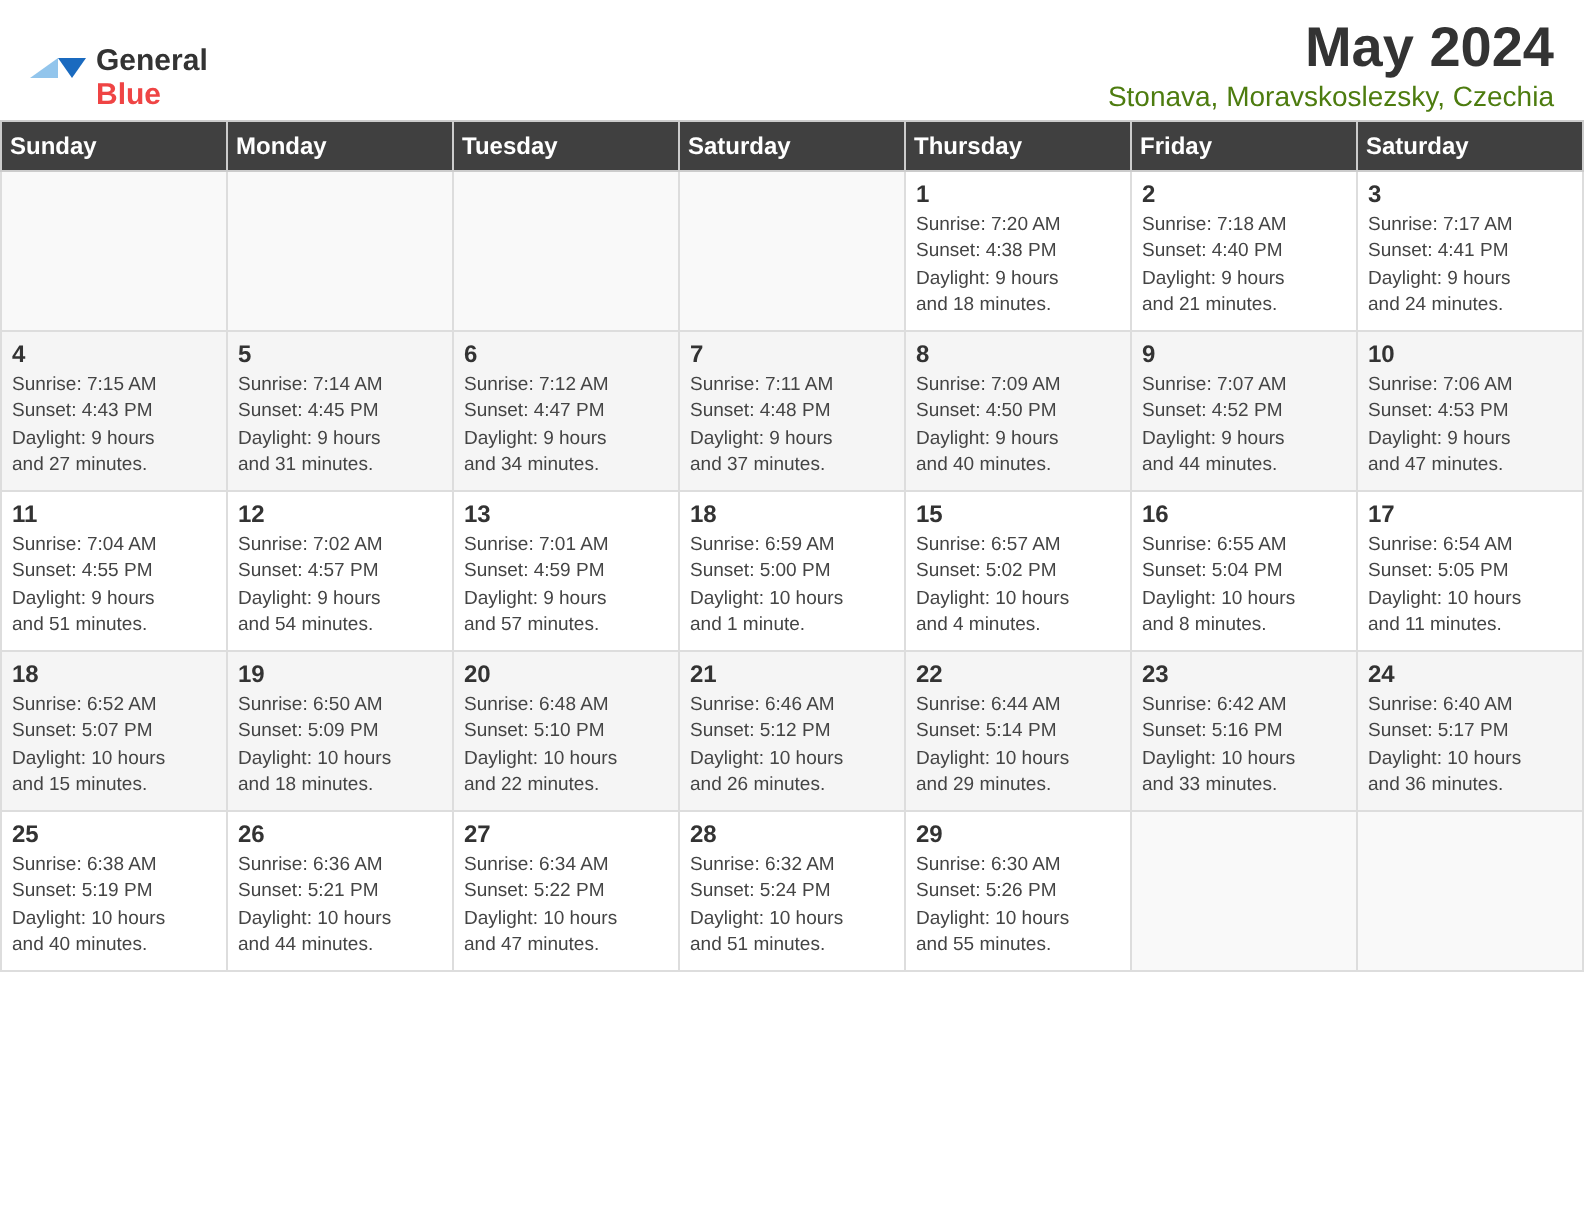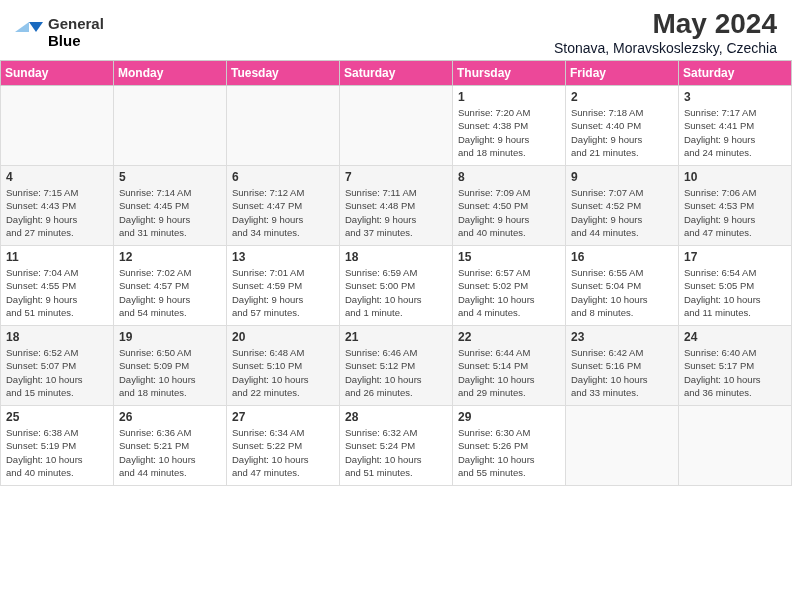"General" .header { align-items: center -> flex-end }
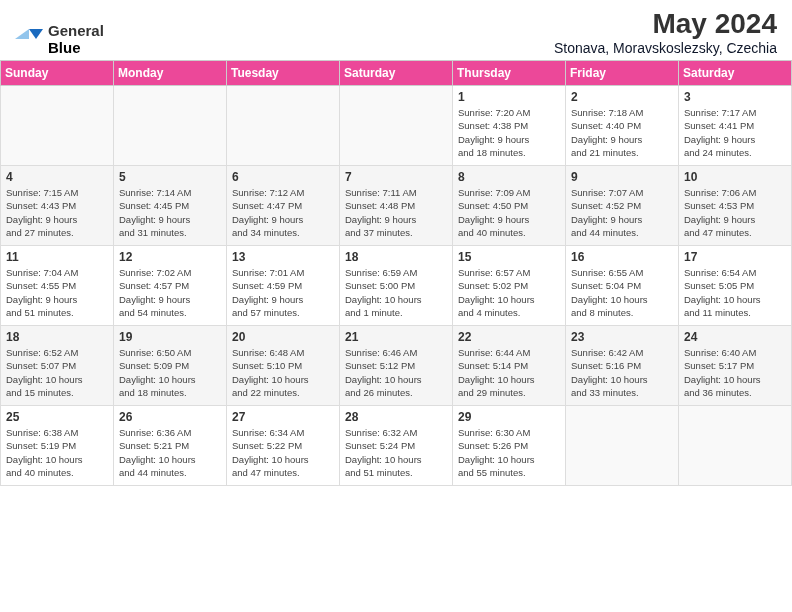"Blue" div { color: #000000 -> #ef4444 }
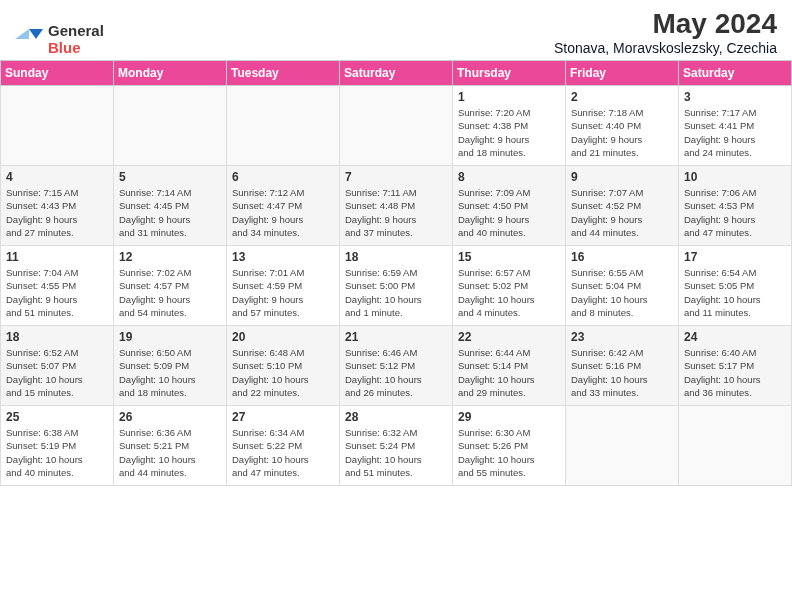"Stonava, Moravskoslezsky, Czechia" .sub-title { color: #0f172a -> #4d7c0f }
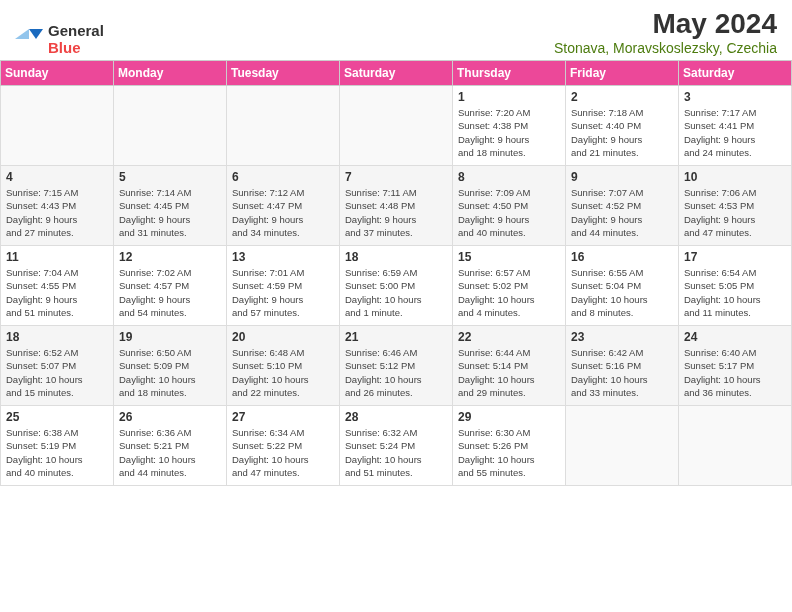"Sunday" .calendar th { background: #ec4899 -> #404040 }
